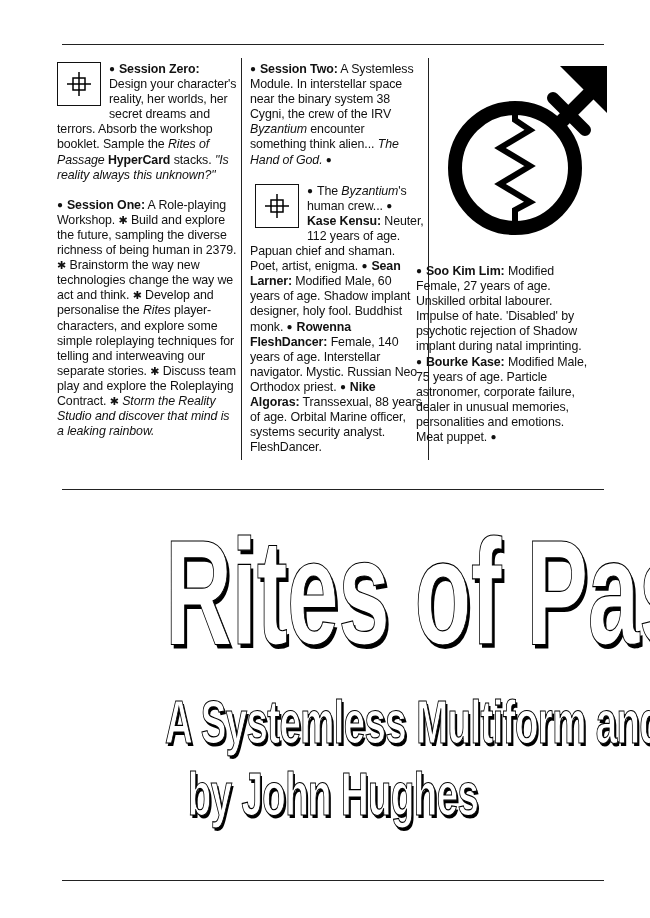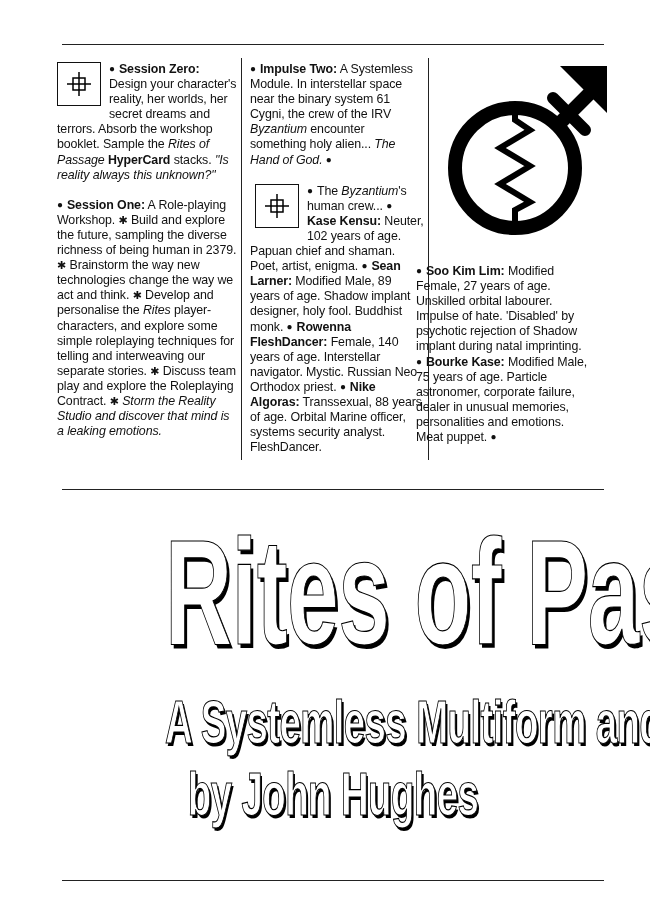"Impulse Two:" b { text: Impulse -> Session }
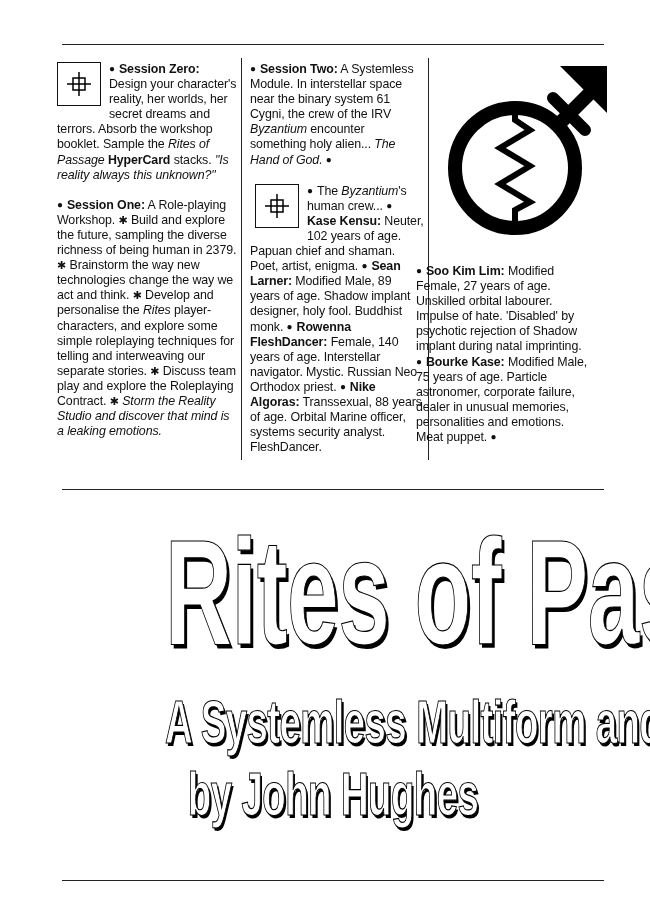"A Systemless Module. In interstellar" span { text: 61 -> 38 }
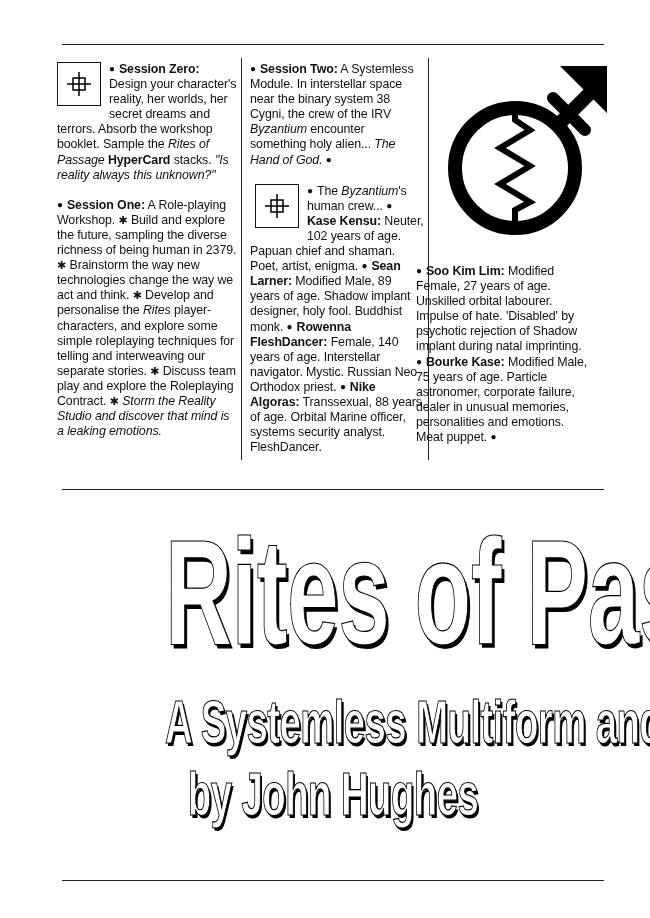"encounter something holy alien..." span { text: holy -> think }
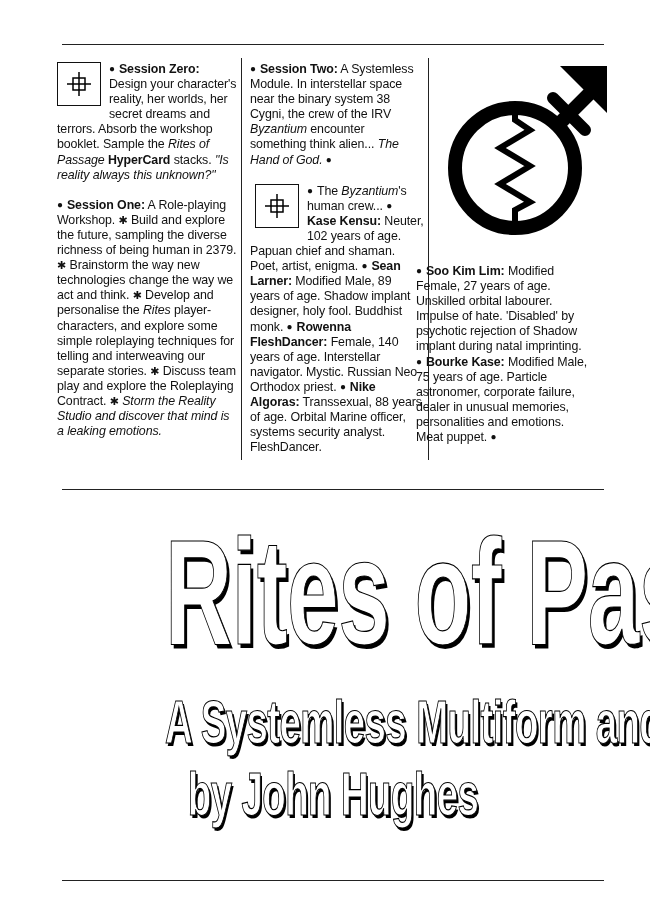"Neuter, 102 years of age." span { text: 102 -> 112 }
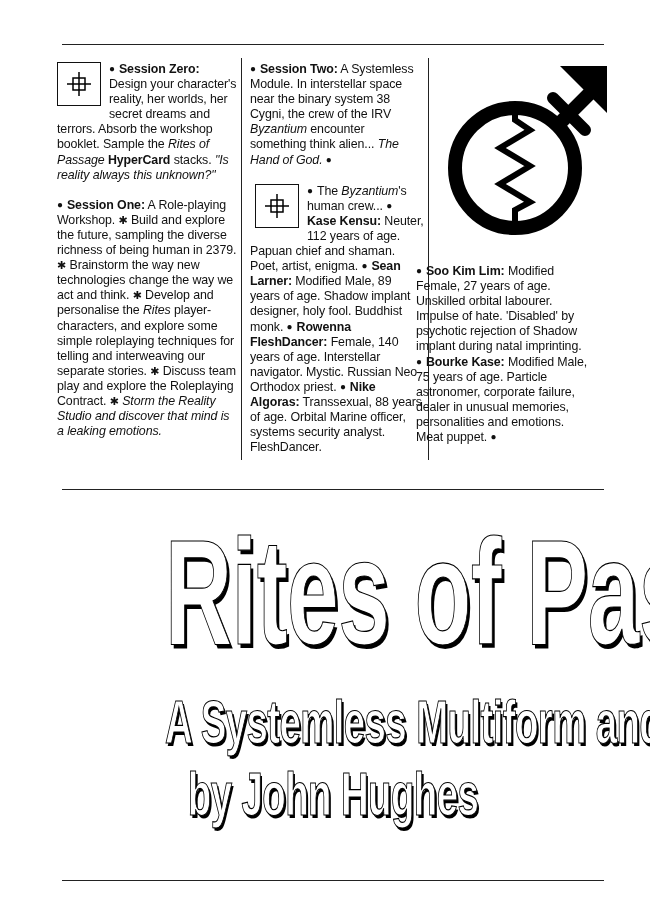"Modified Male, 89 years of" span { text: 89 -> 60 }
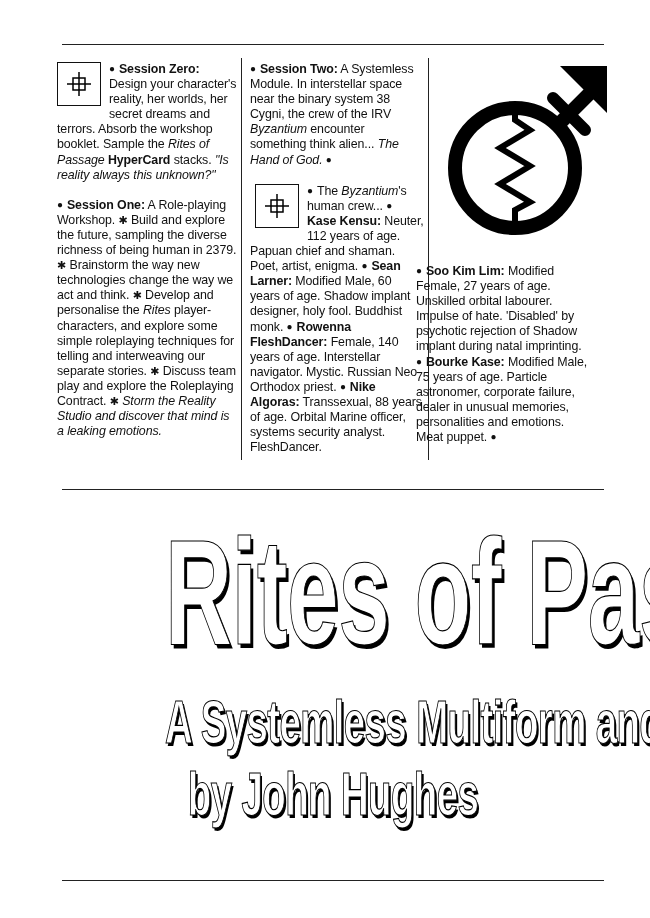"Storm the Reality Studio and" i { text: emotions -> rainbow }
